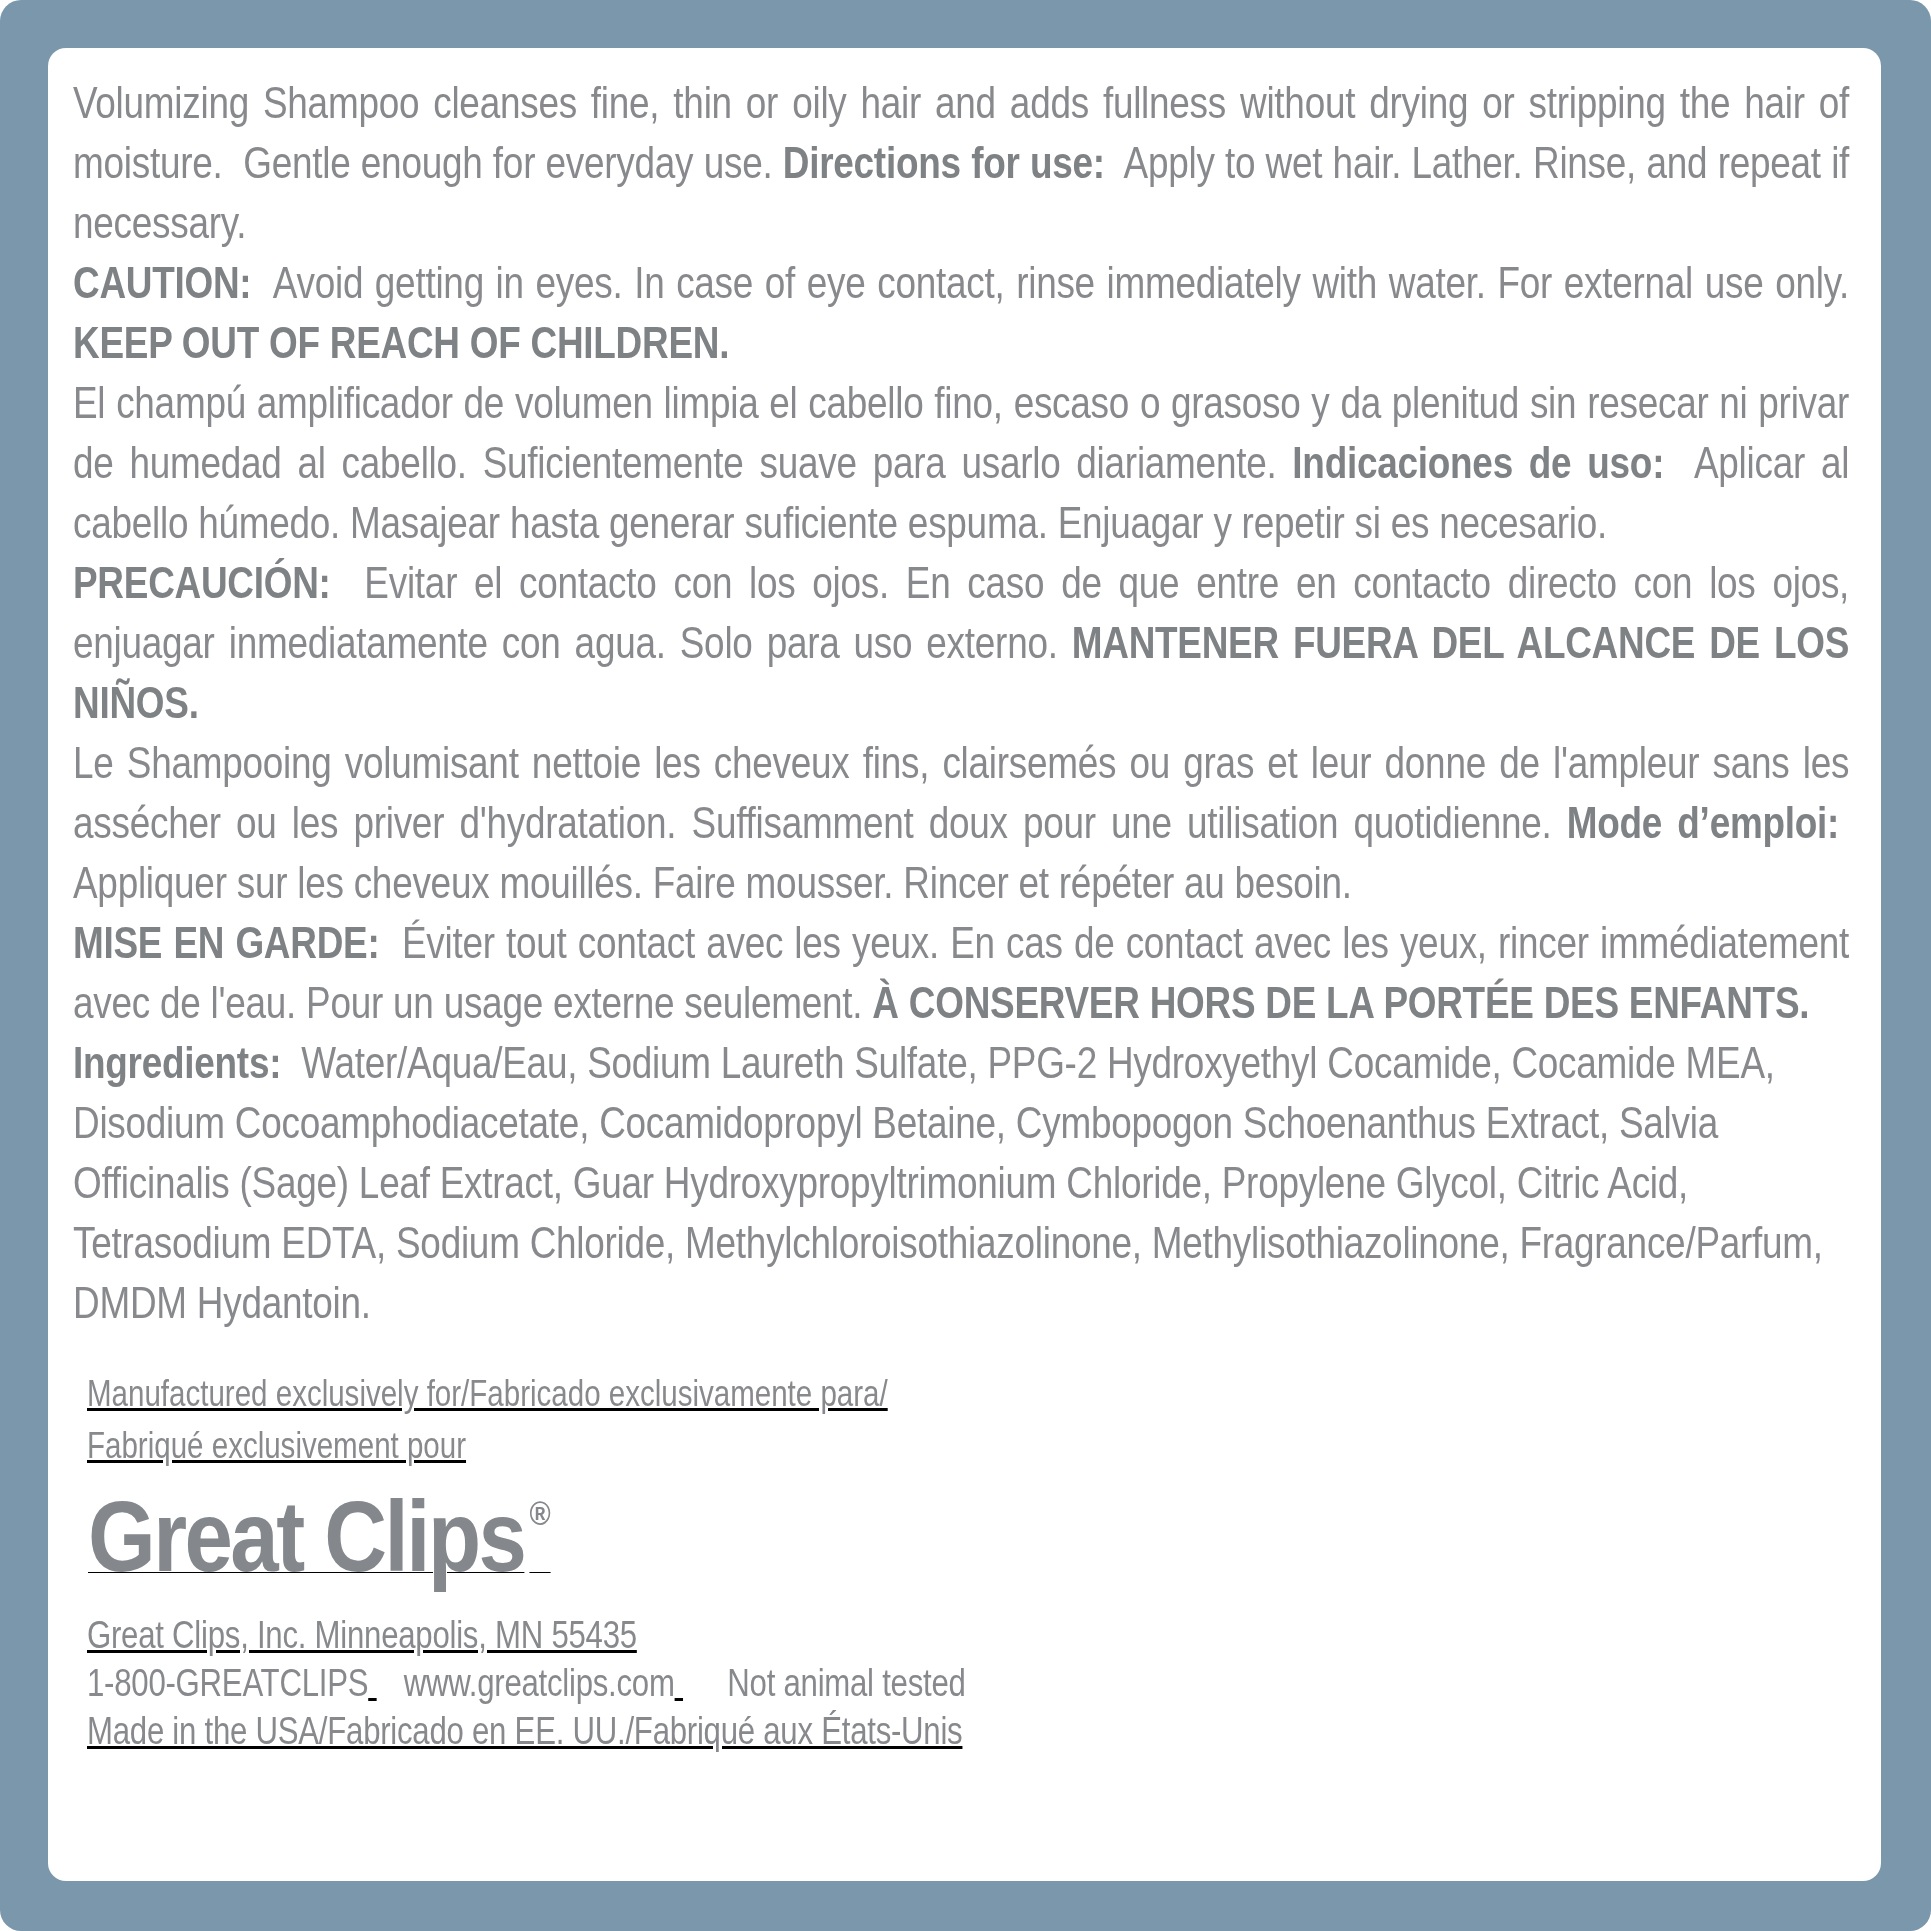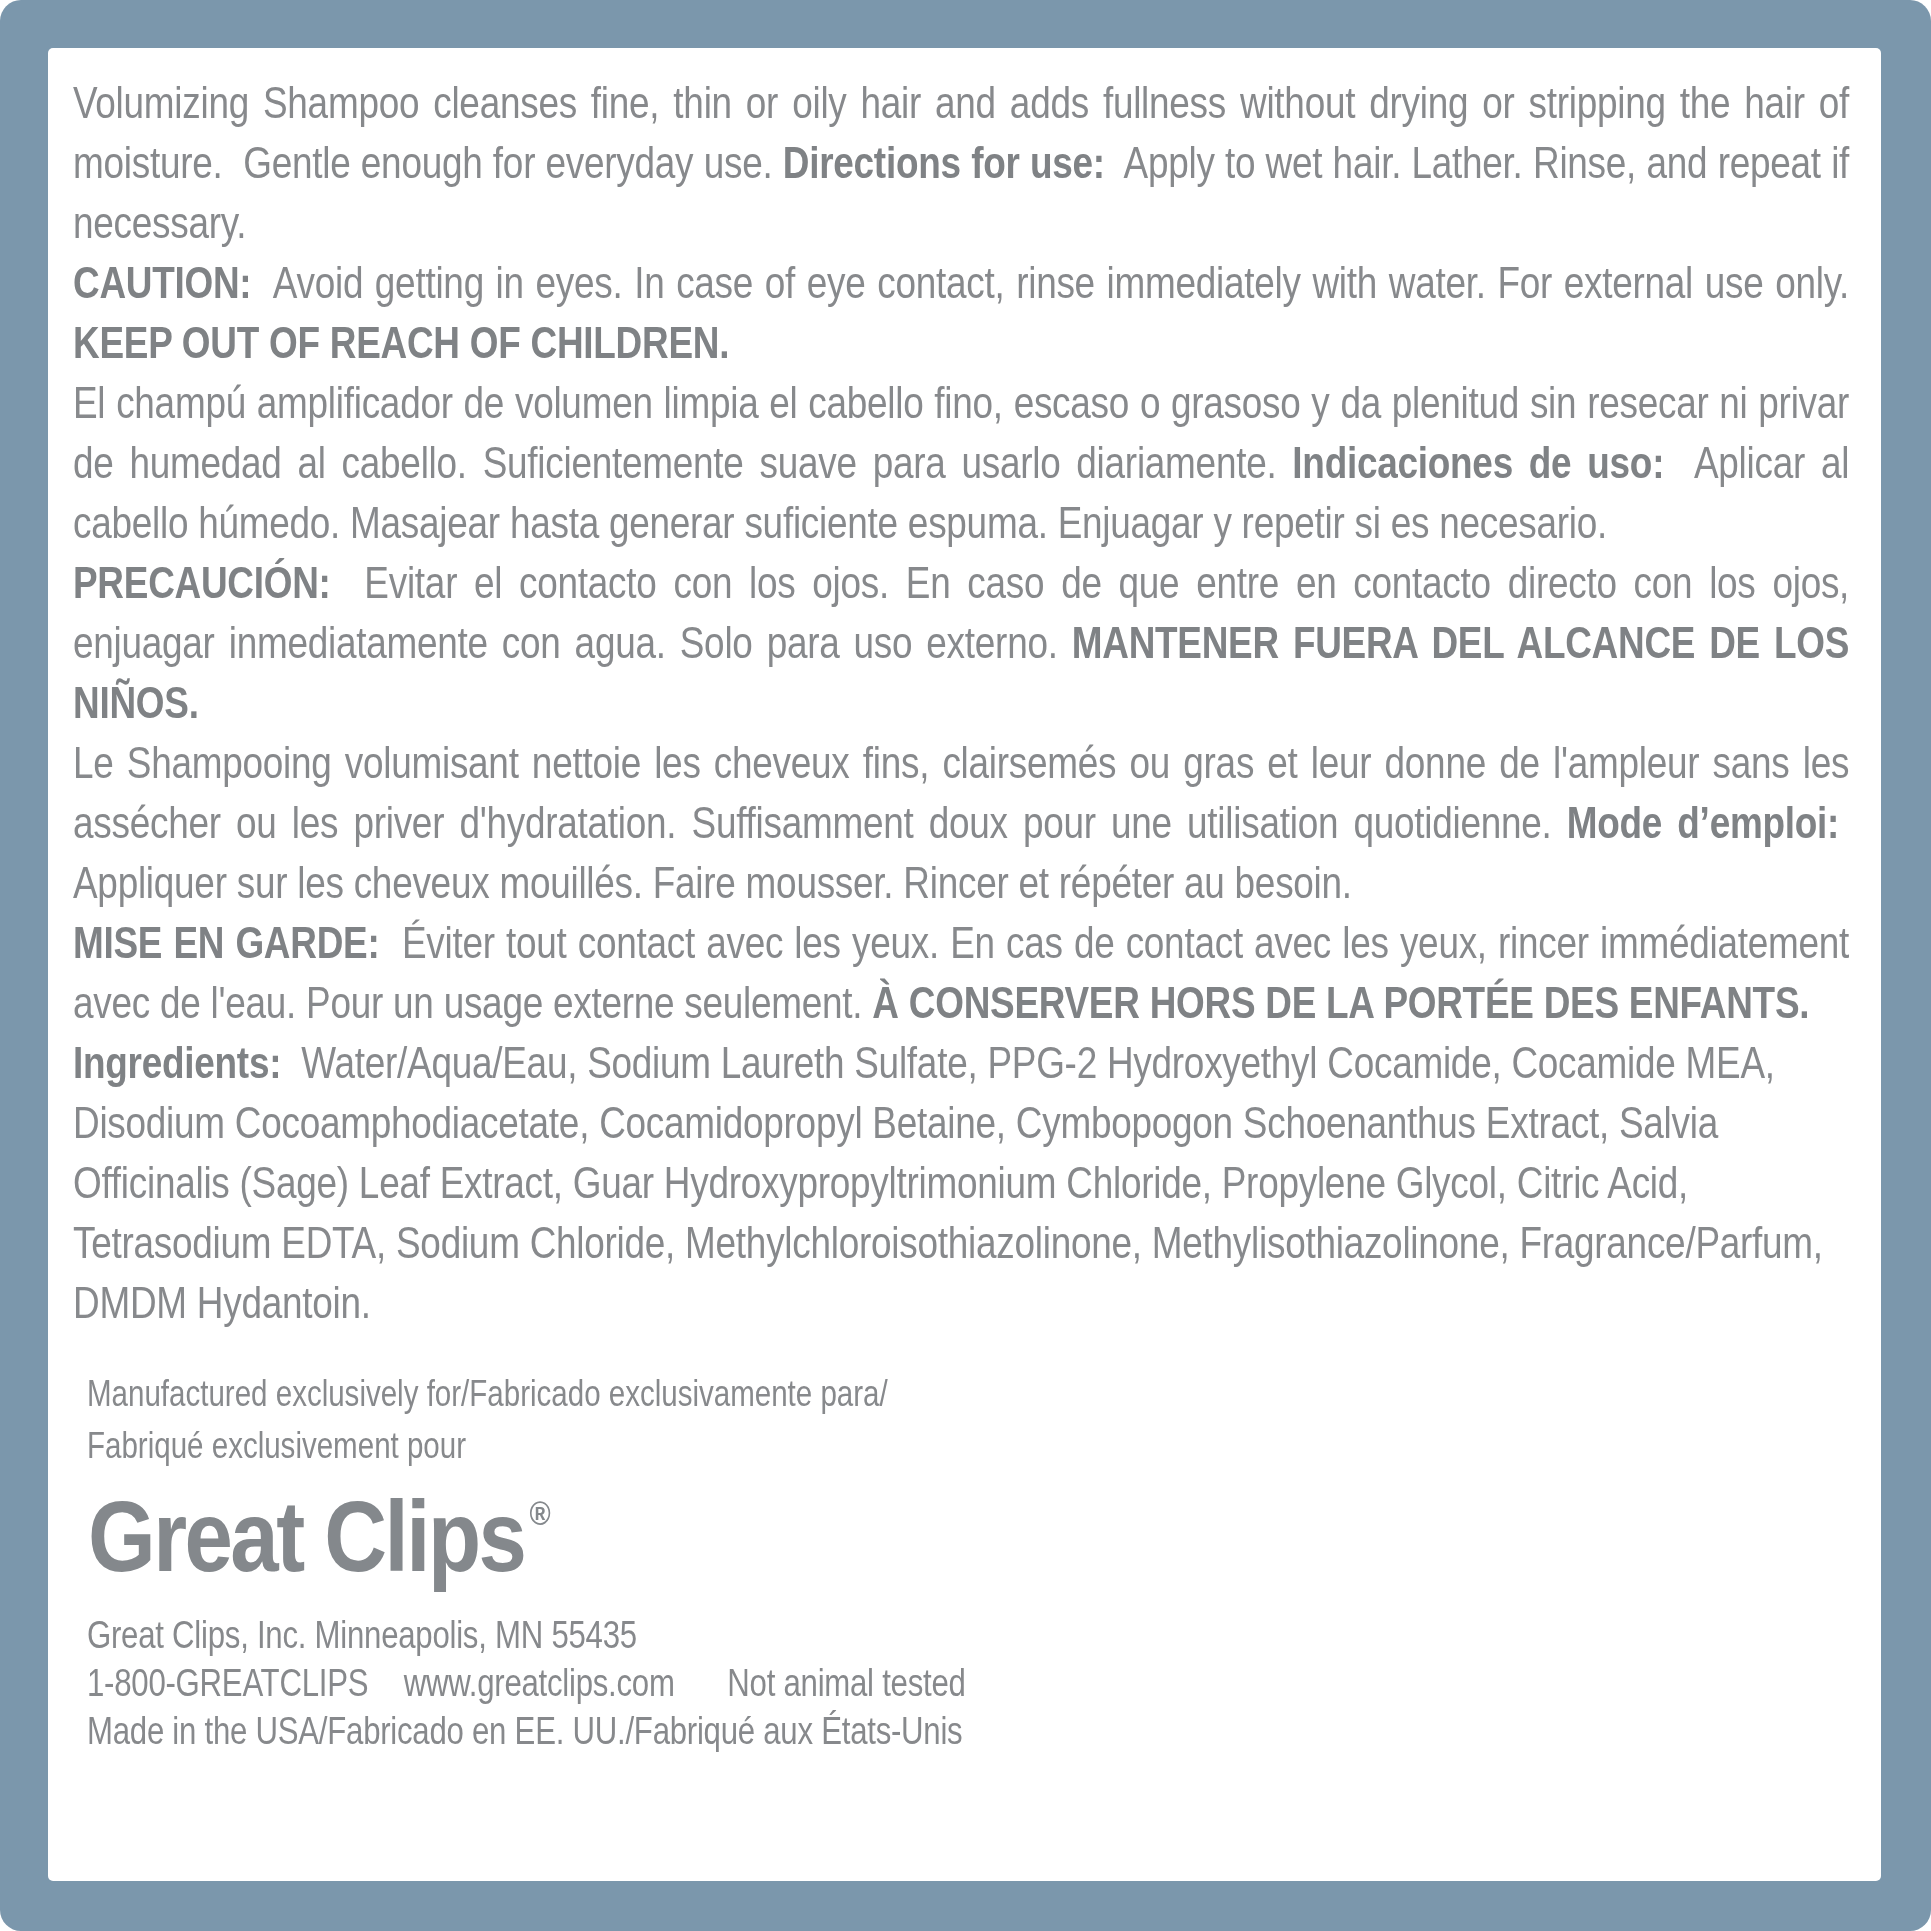"Volumizing Shampoo cleanses fine, thin" .card { border-radius: 5px -> 18px }
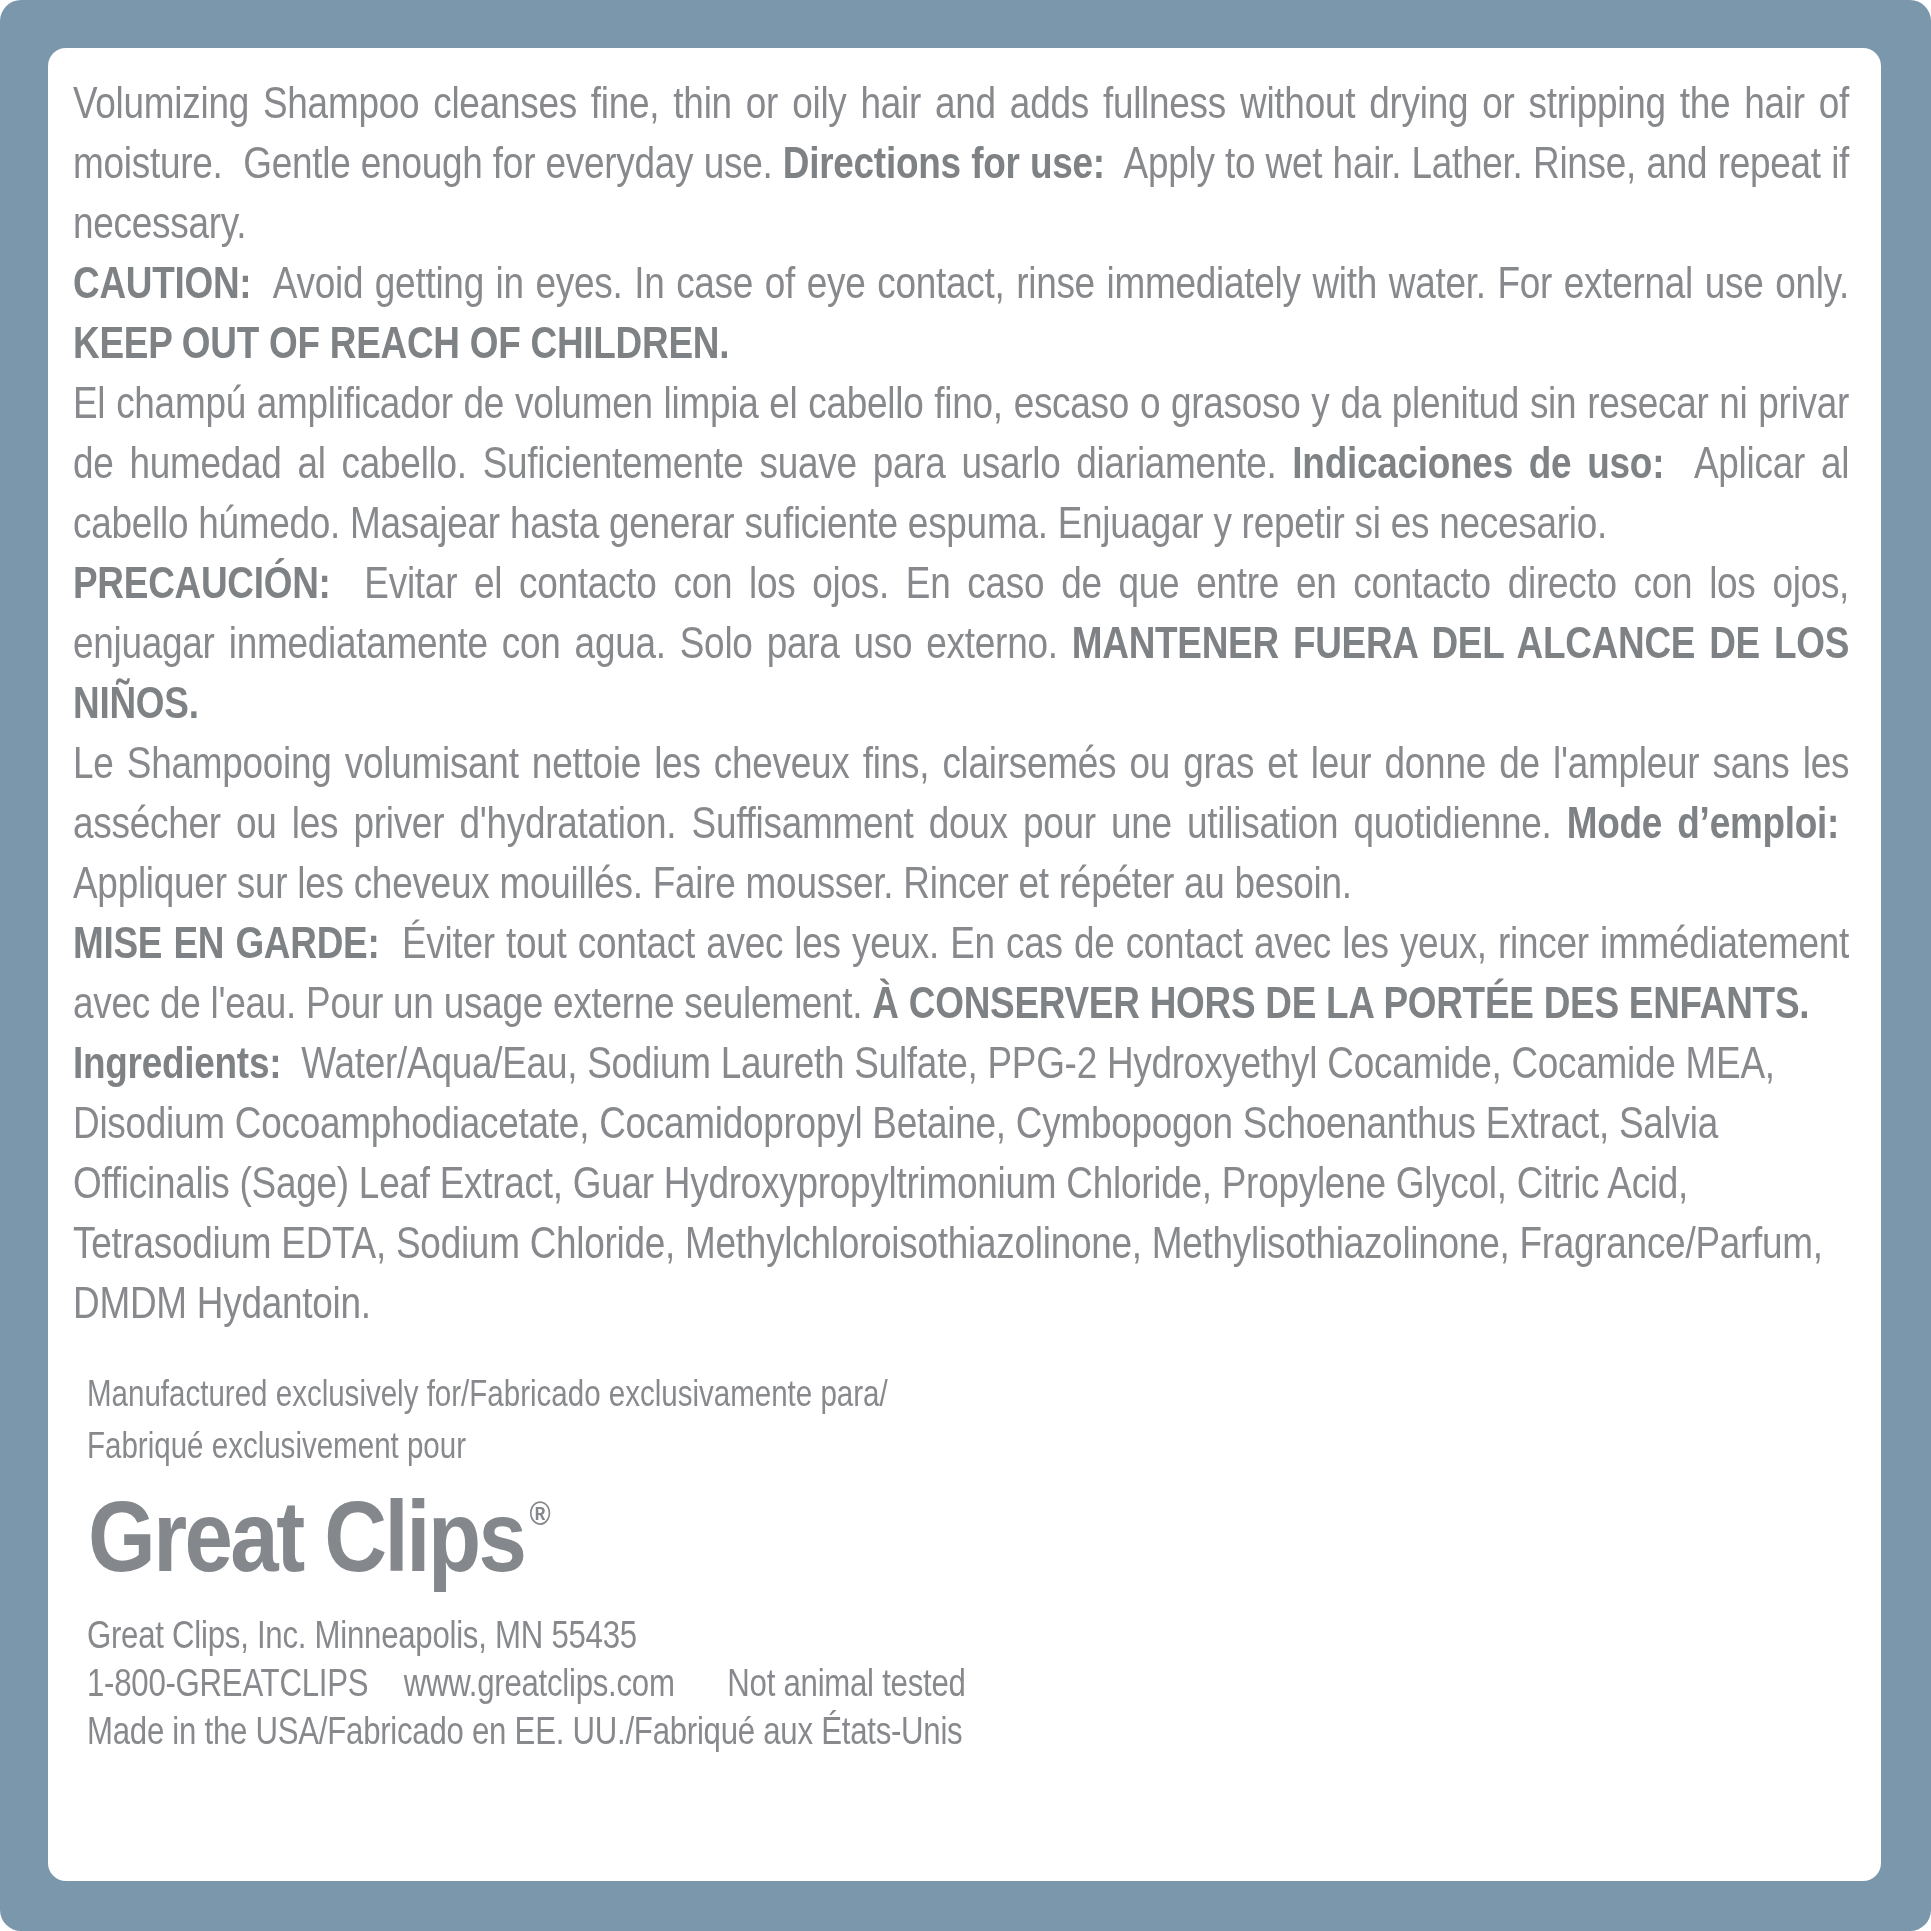"Manufactured exclusively for/Fabricado" .footer { text-decoration: none -> underline }
